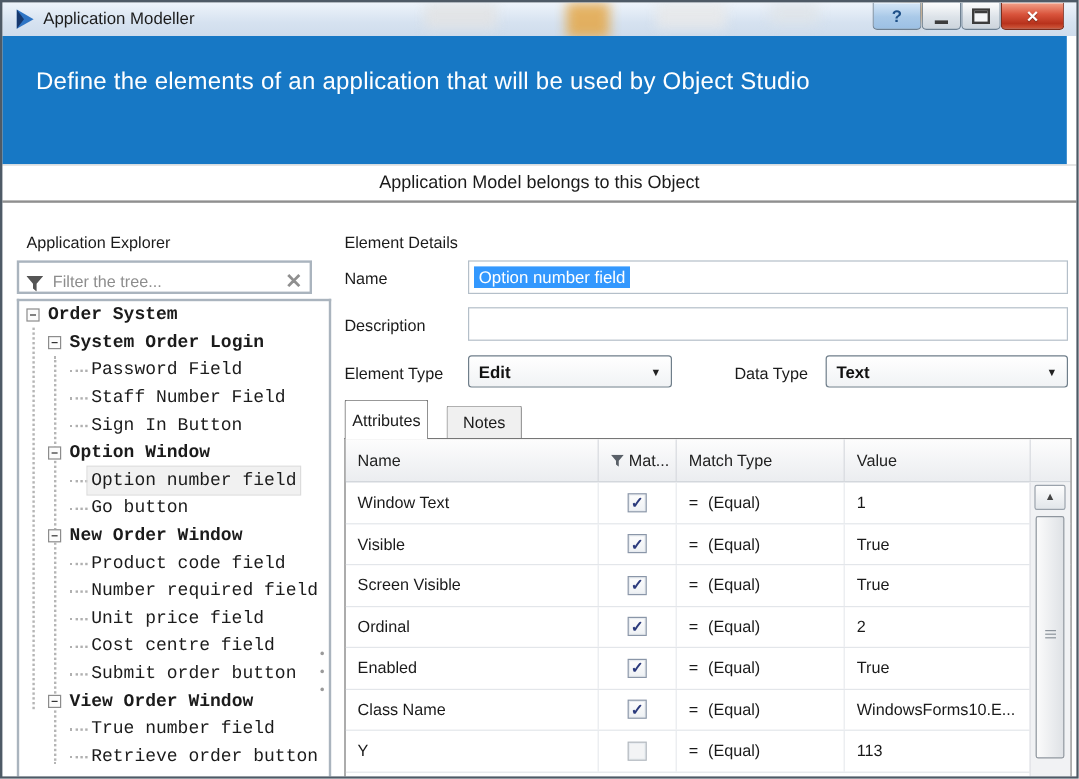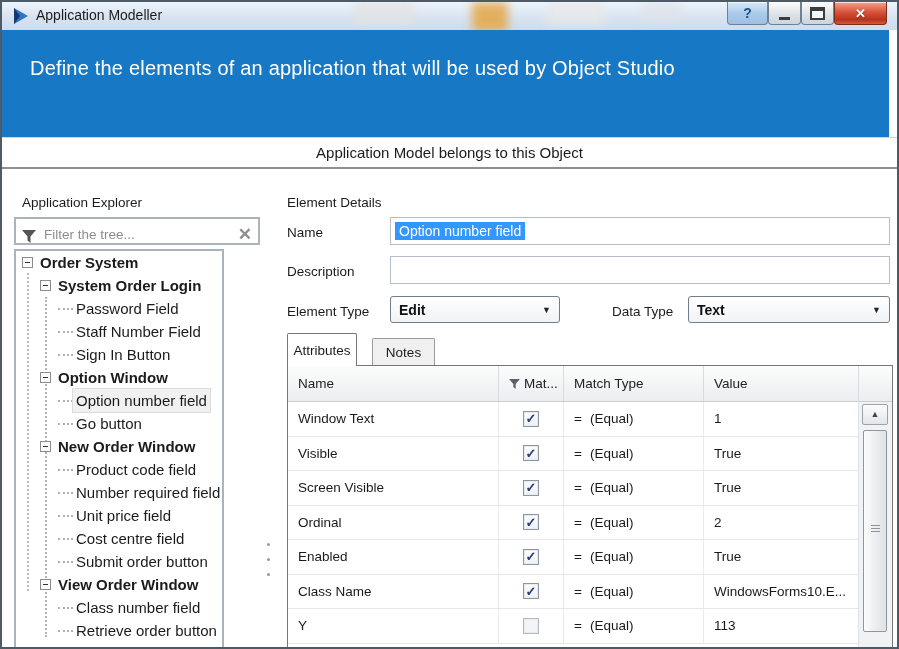"Order System" .tree { font-family: none -> Liberation Mono, monospace; width: 210px -> 262px }
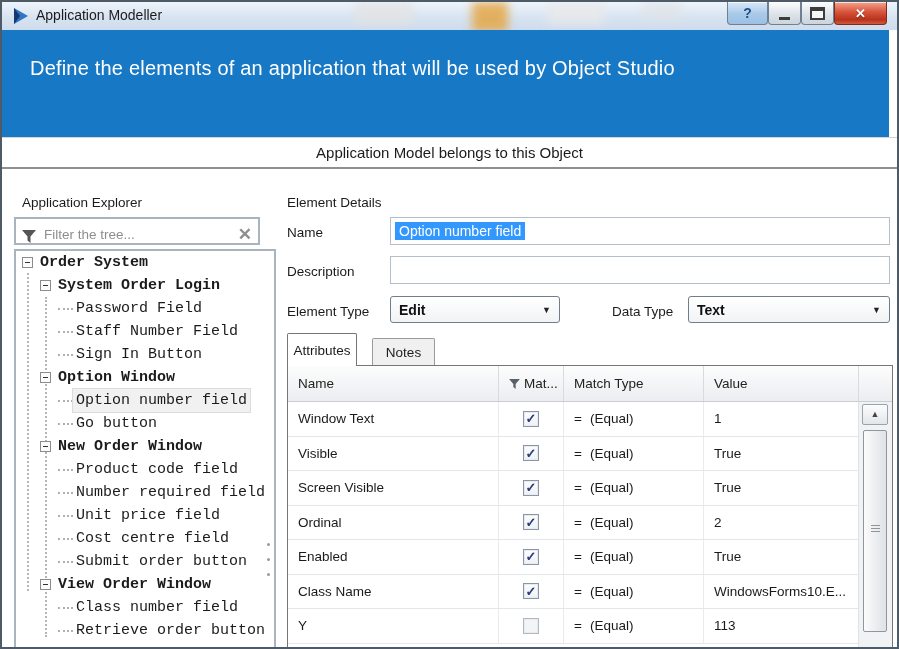"Class number field" span.tlabel { text: Class -> True }
